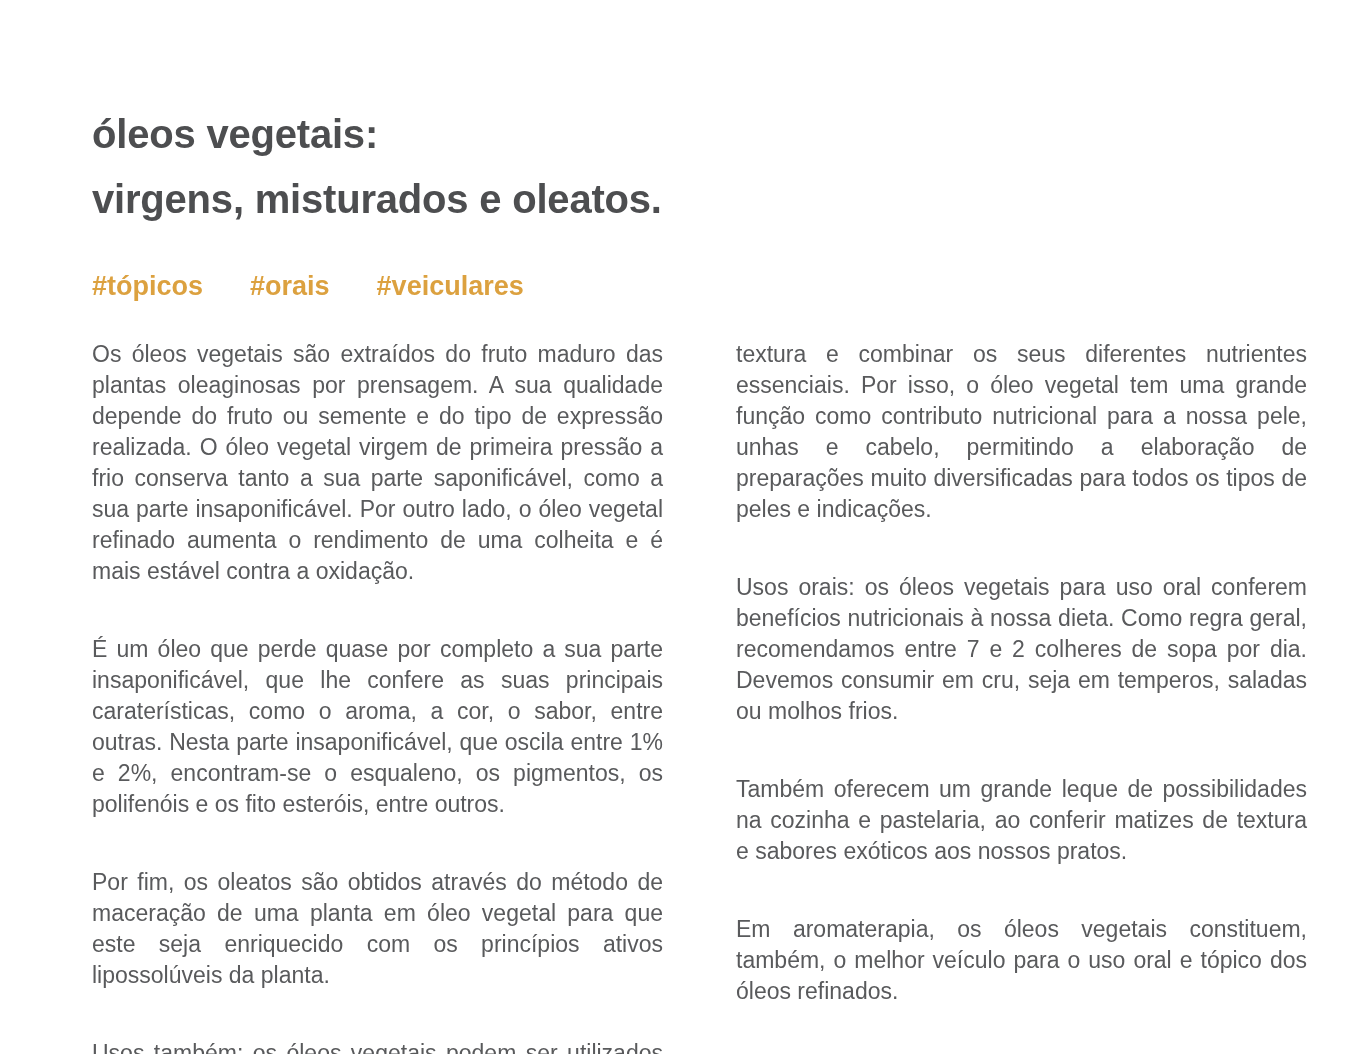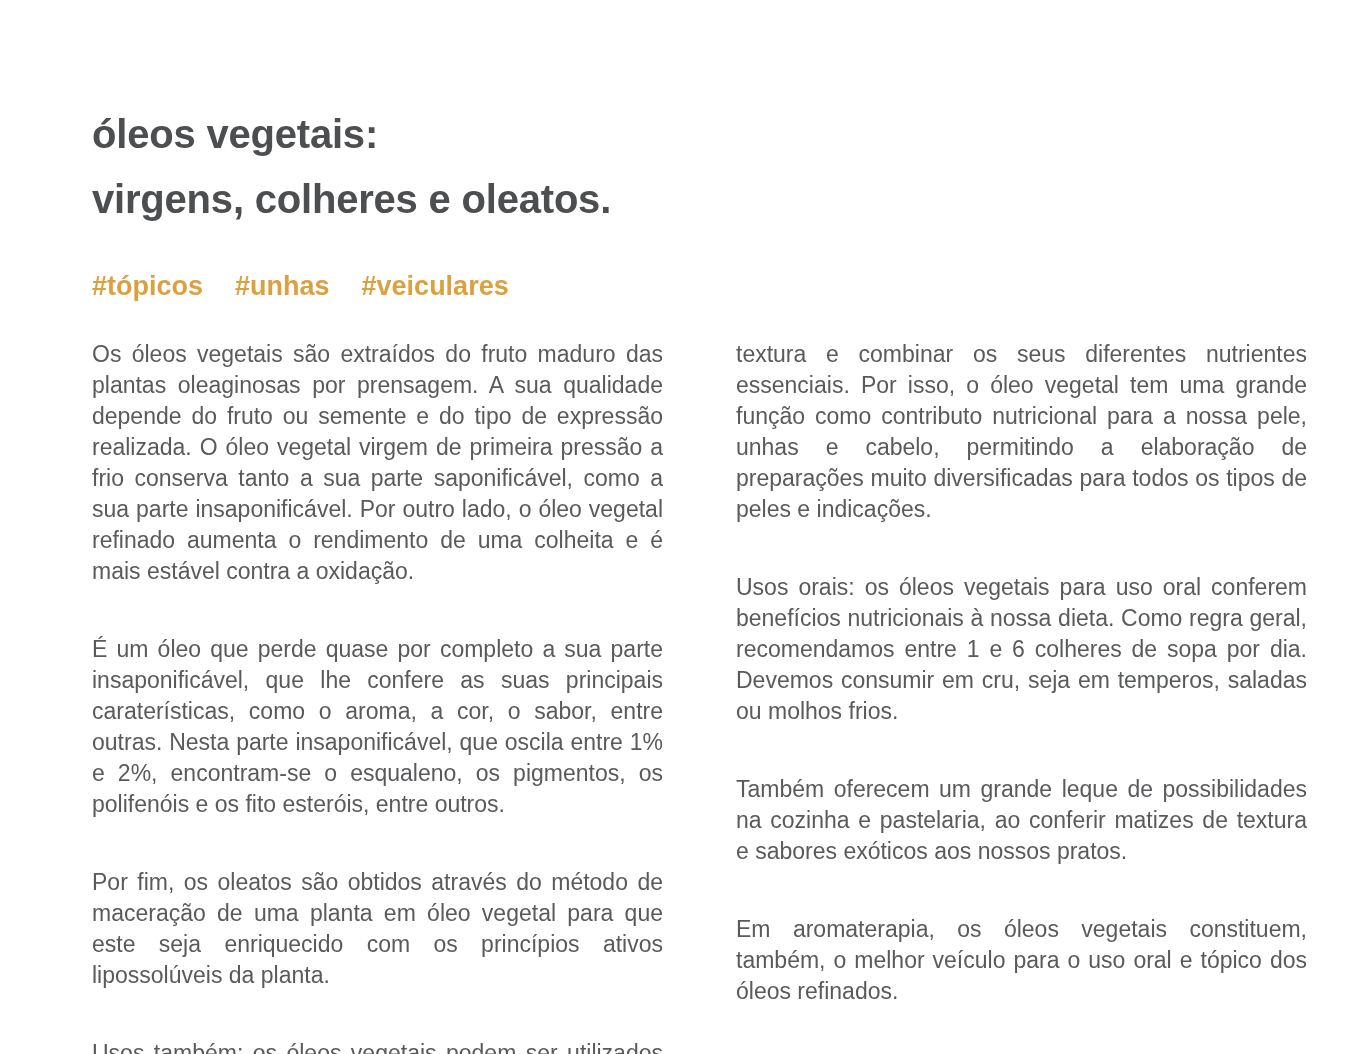"virgens, colheres e oleatos." span.title-line { text: colheres -> misturados }
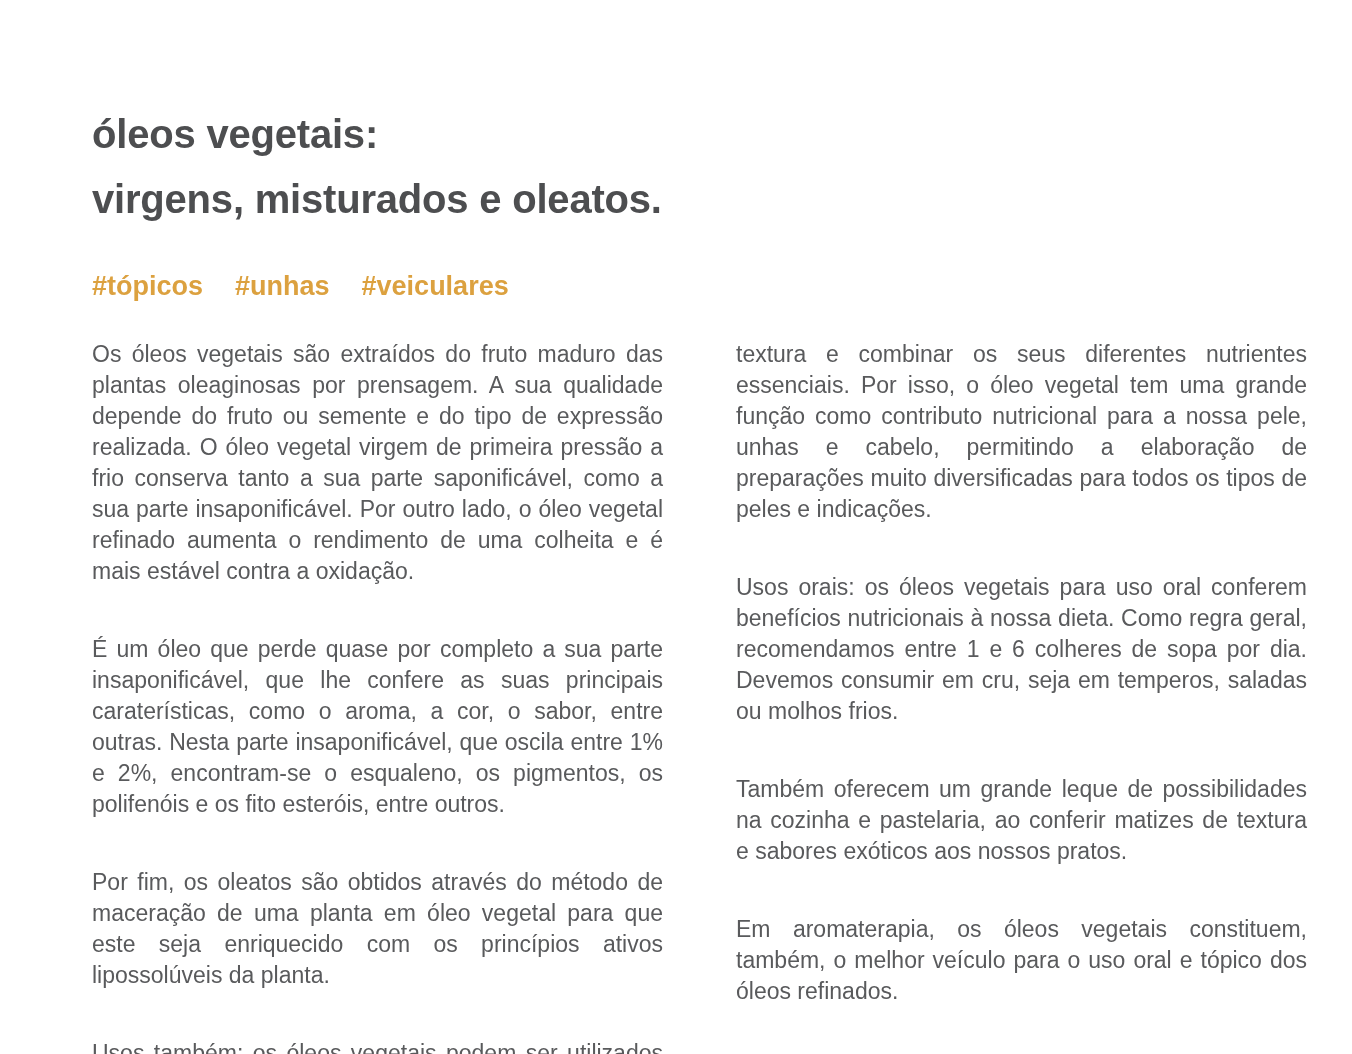"#tópicos" .hashtags { gap: 14px -> 29px }
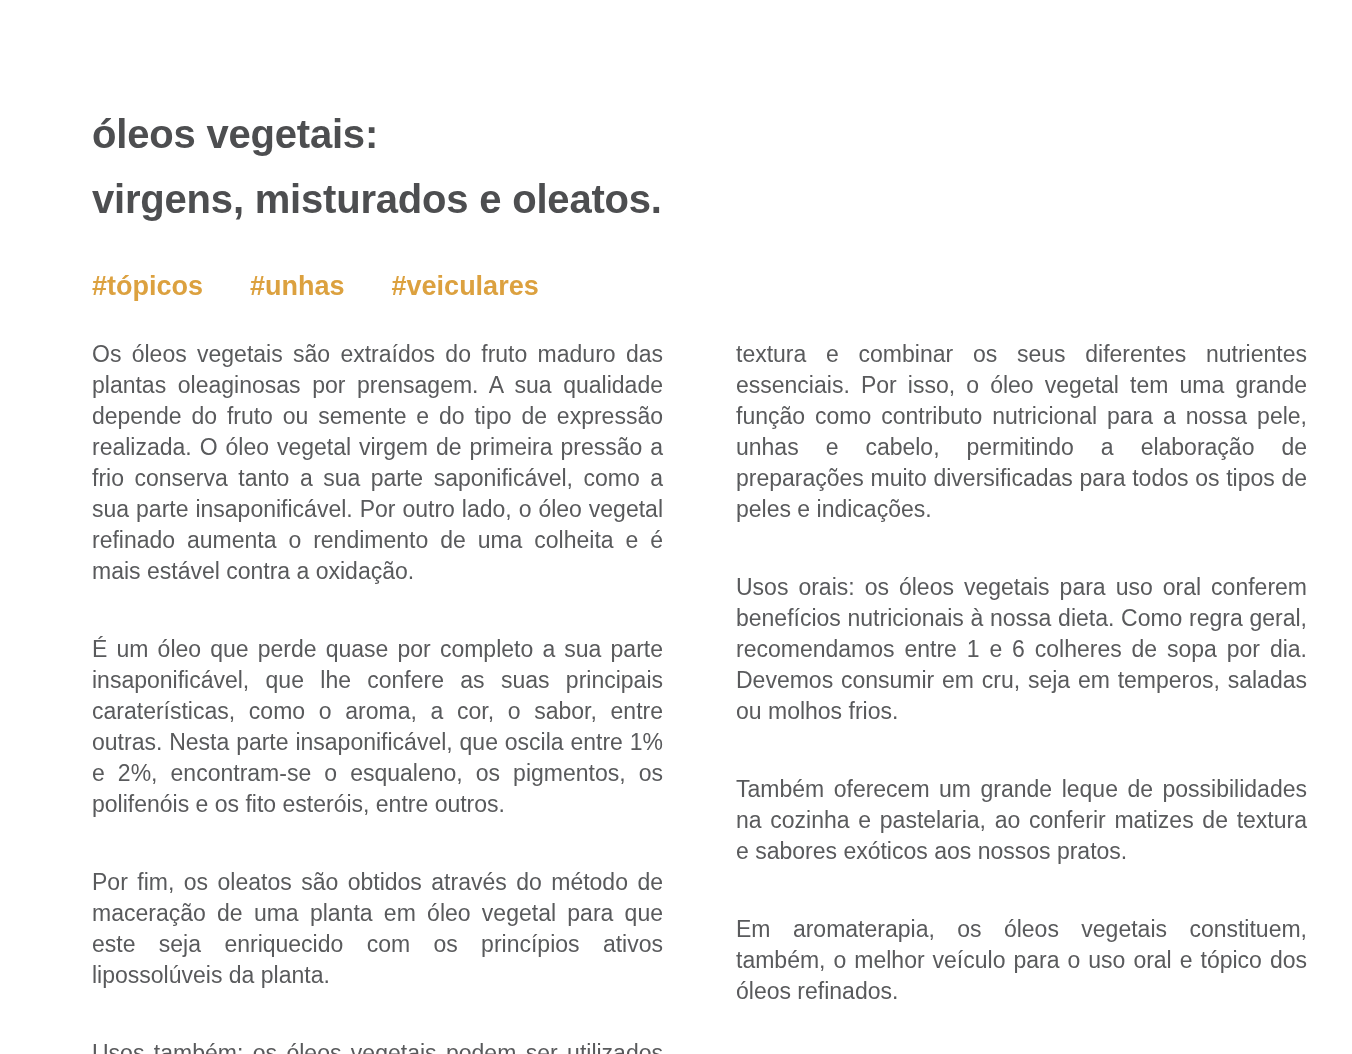"#unhas" span { text: unhas -> orais }
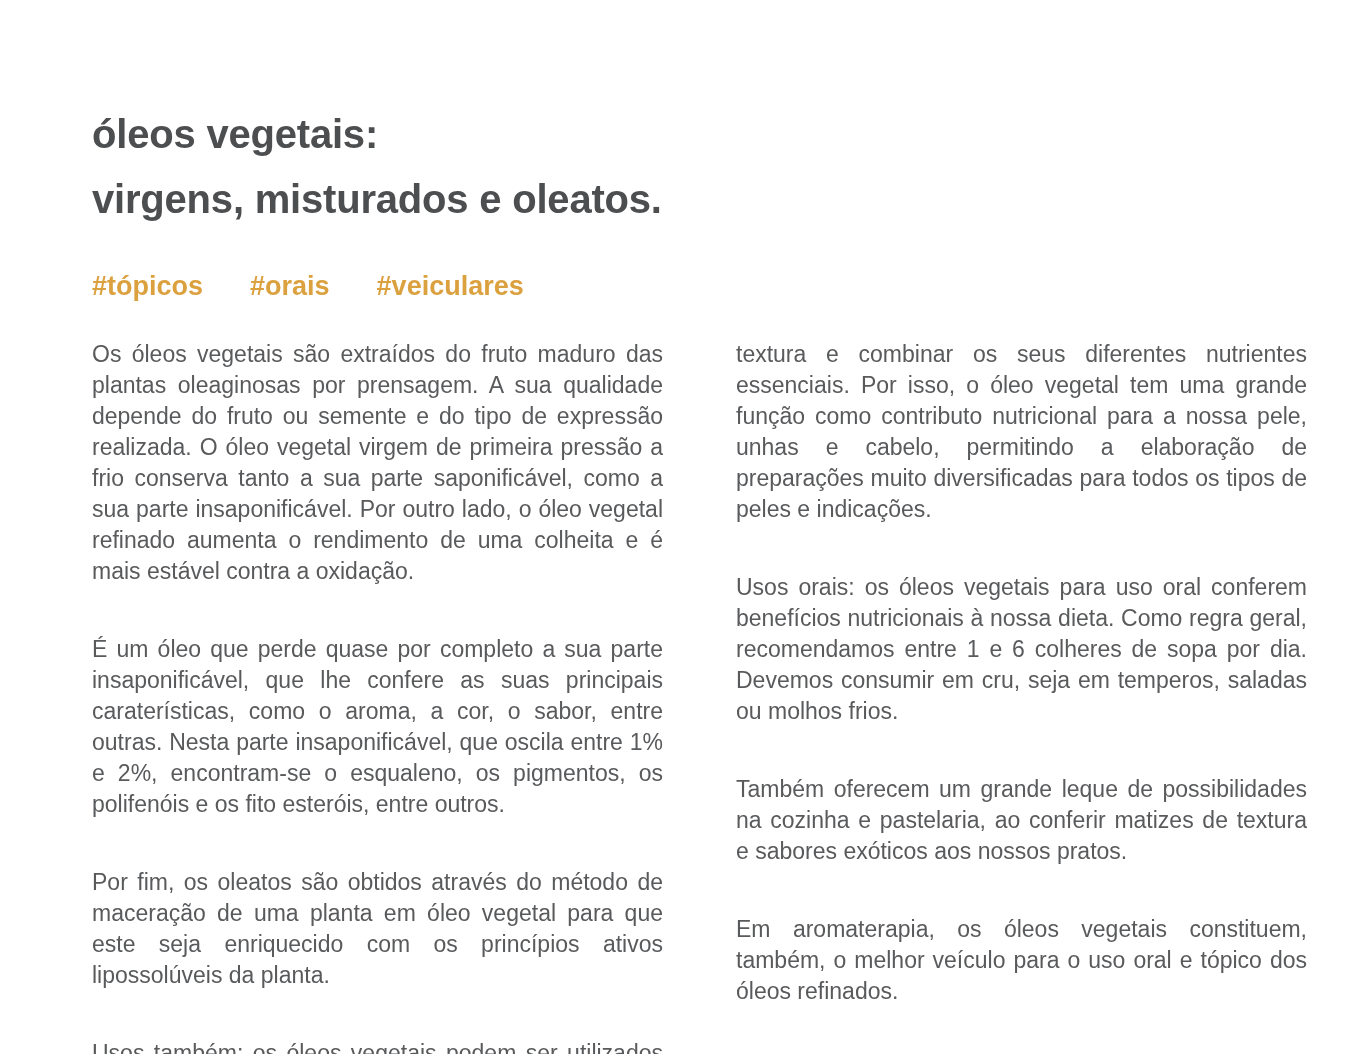"Usos orais: os óleos vegetais" p.para { text: 1 e 6 -> 7 e 2 }
